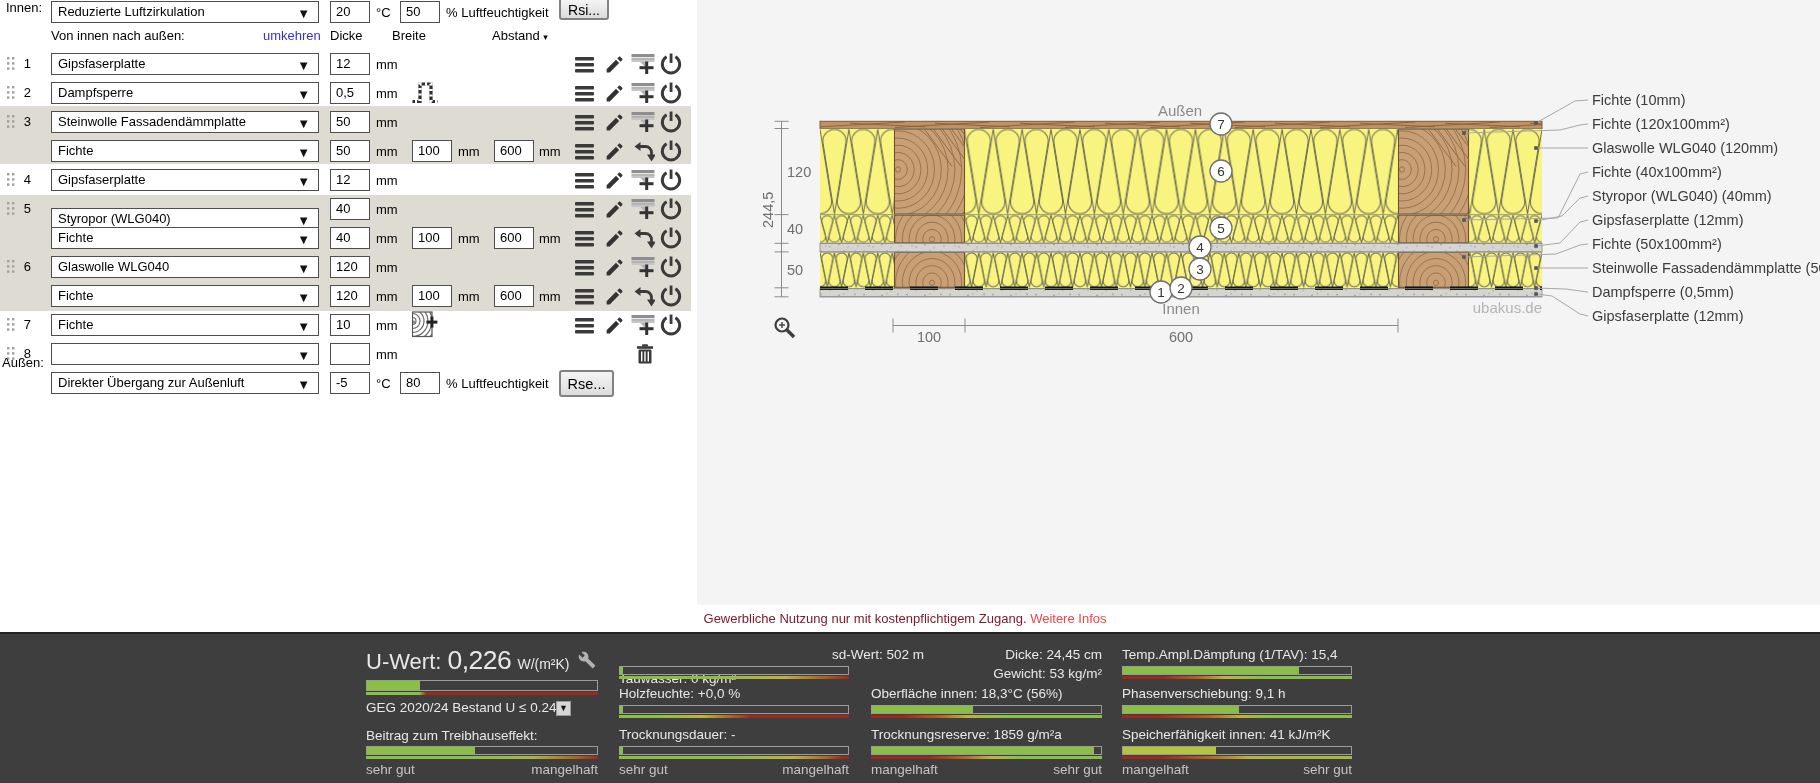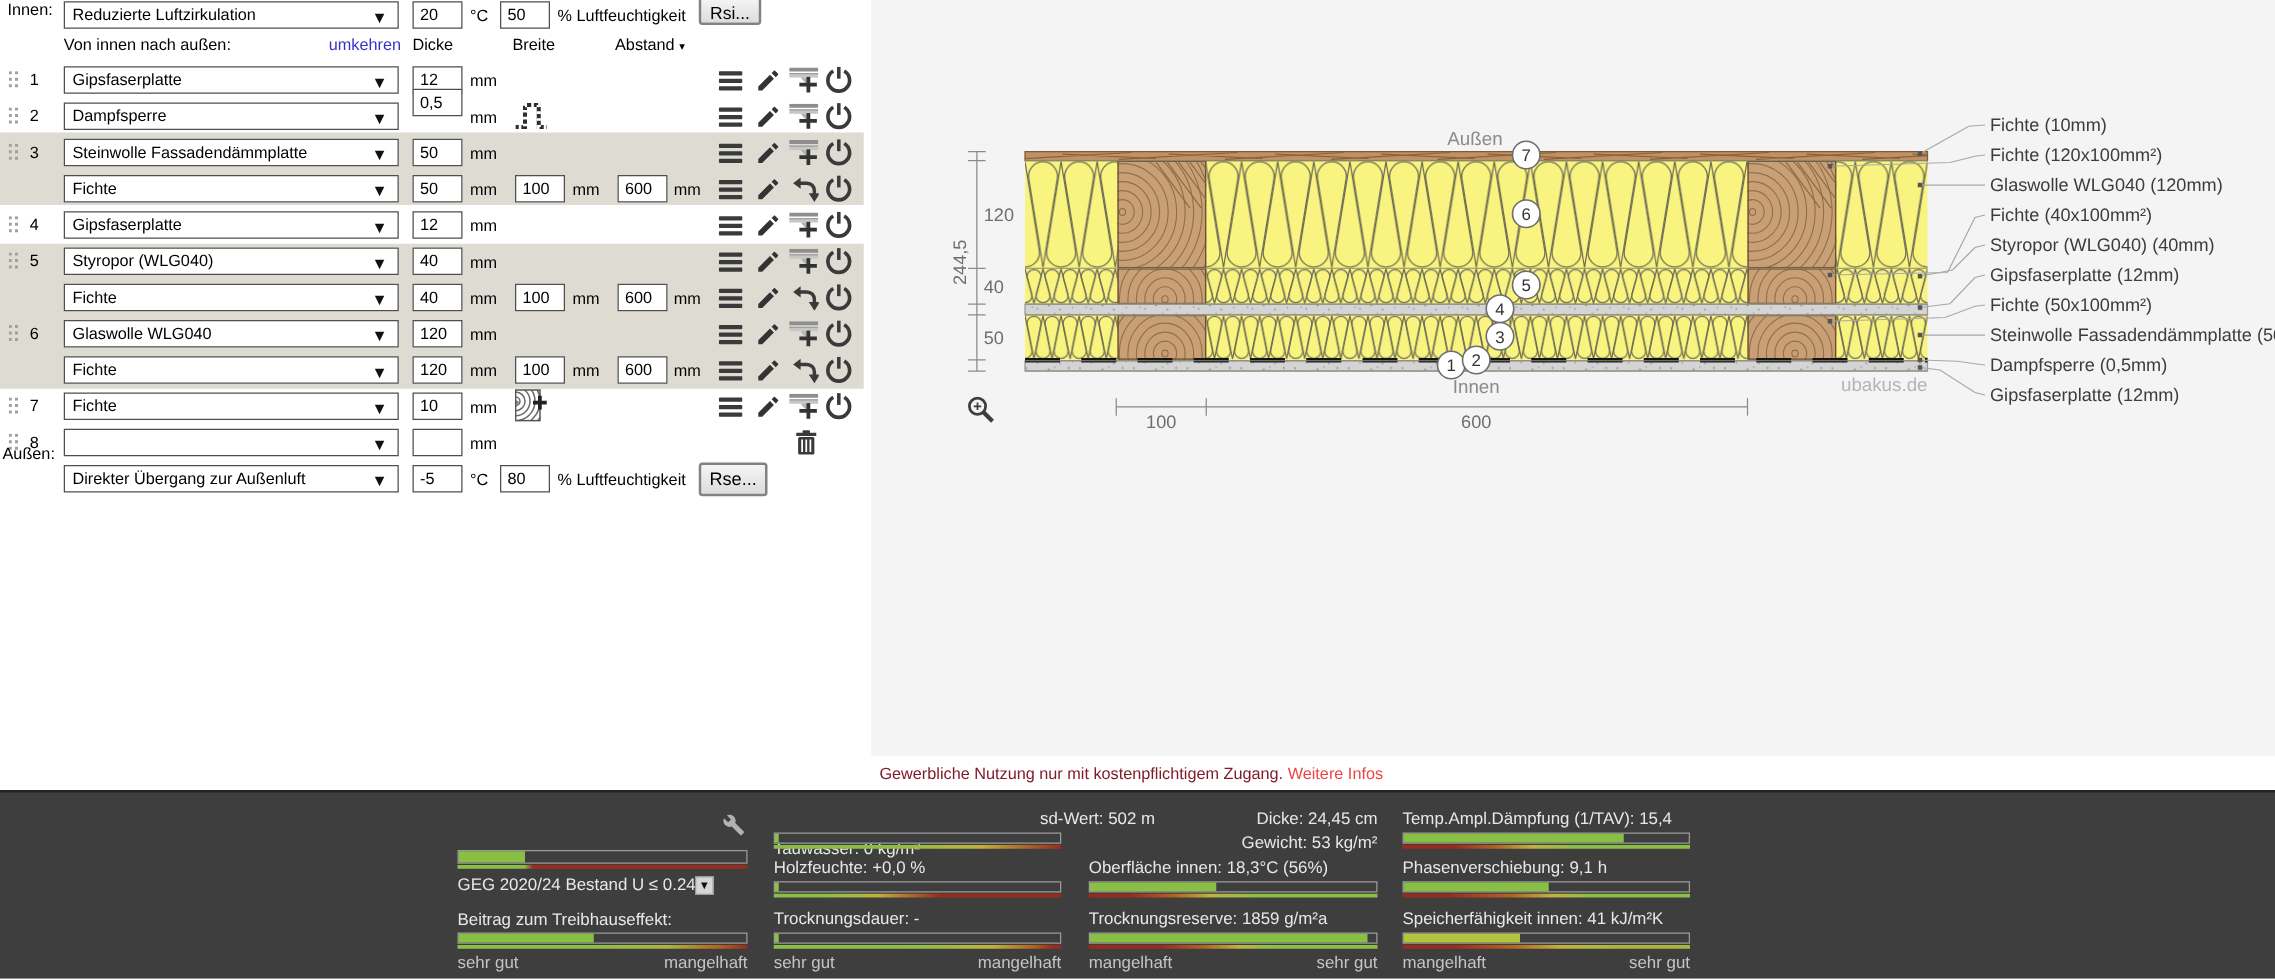"Breite" div.abs { left: 410px -> 392px }
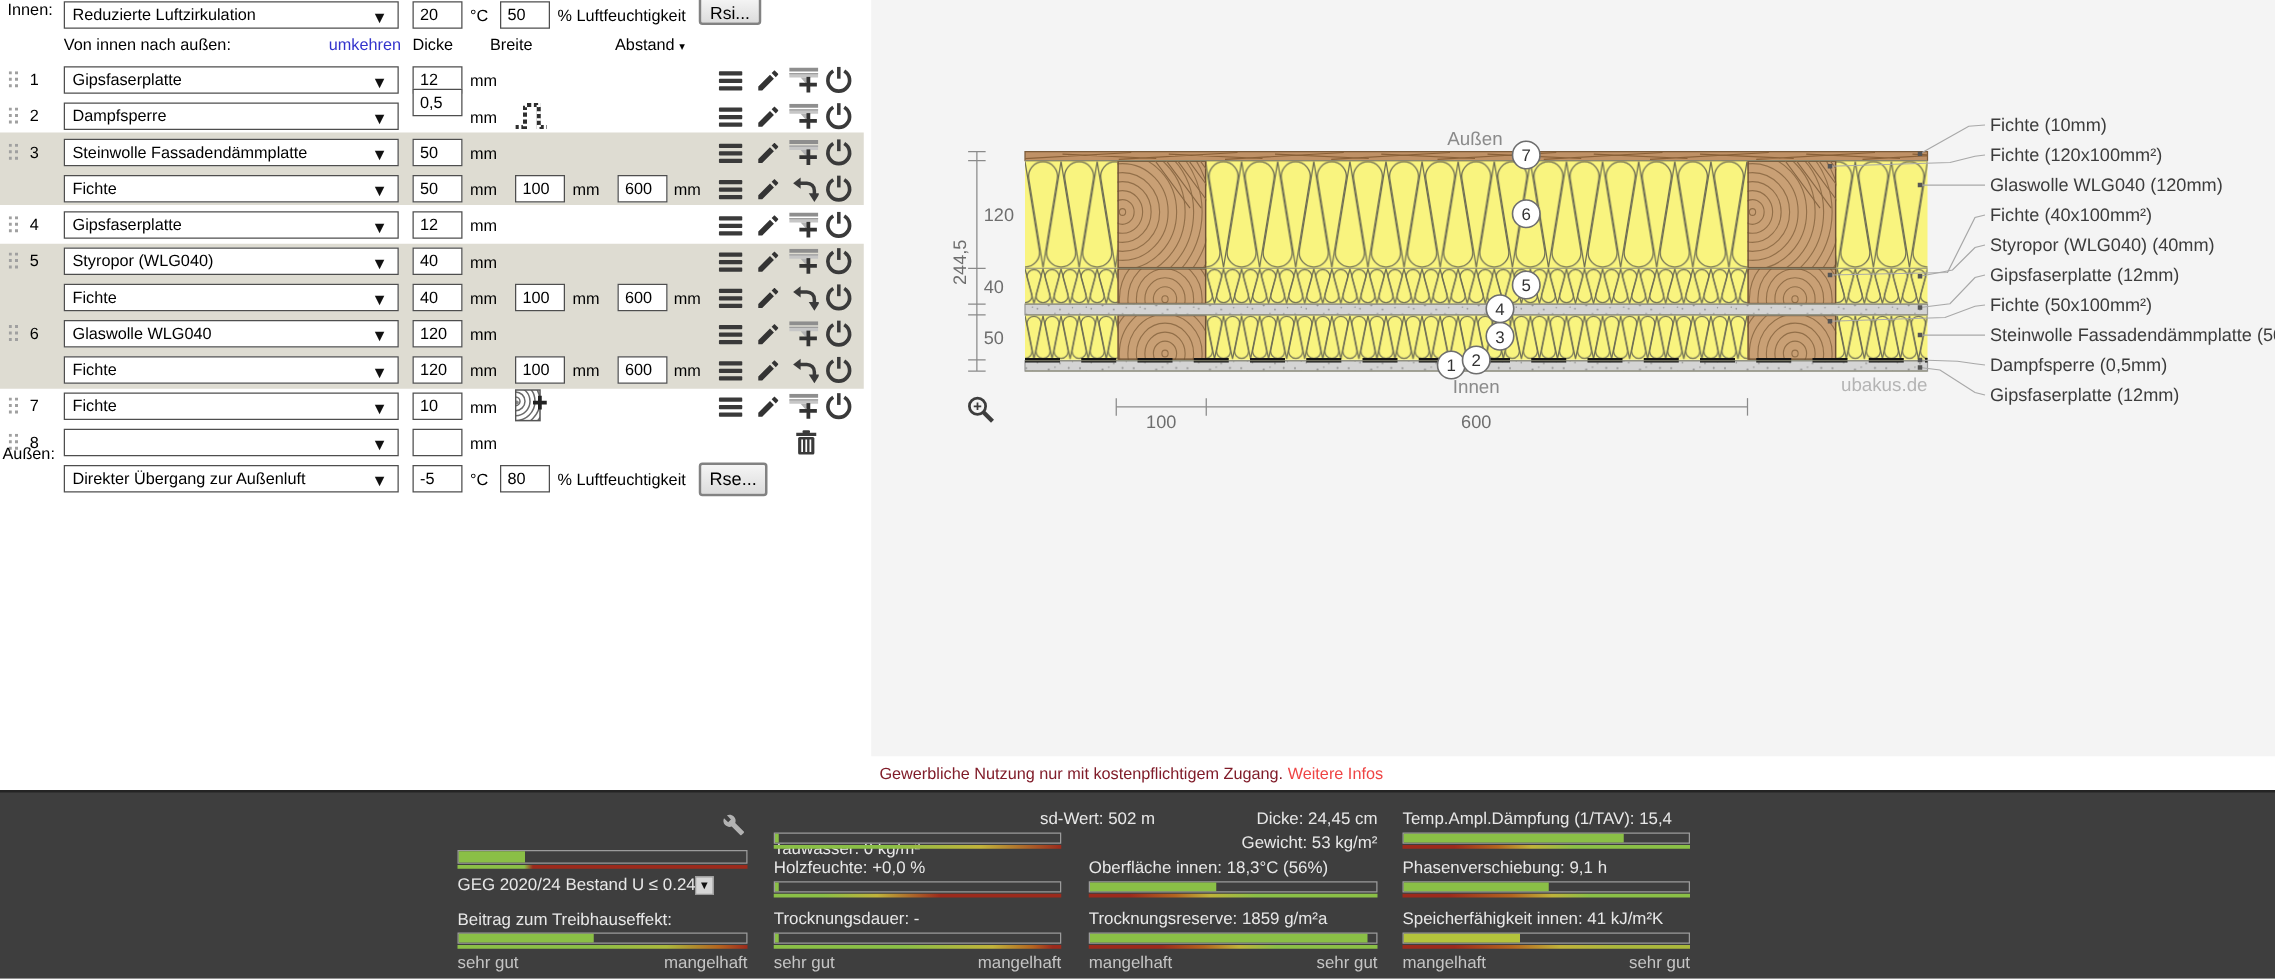"0,5" div.abs { top: 71px -> 82px }
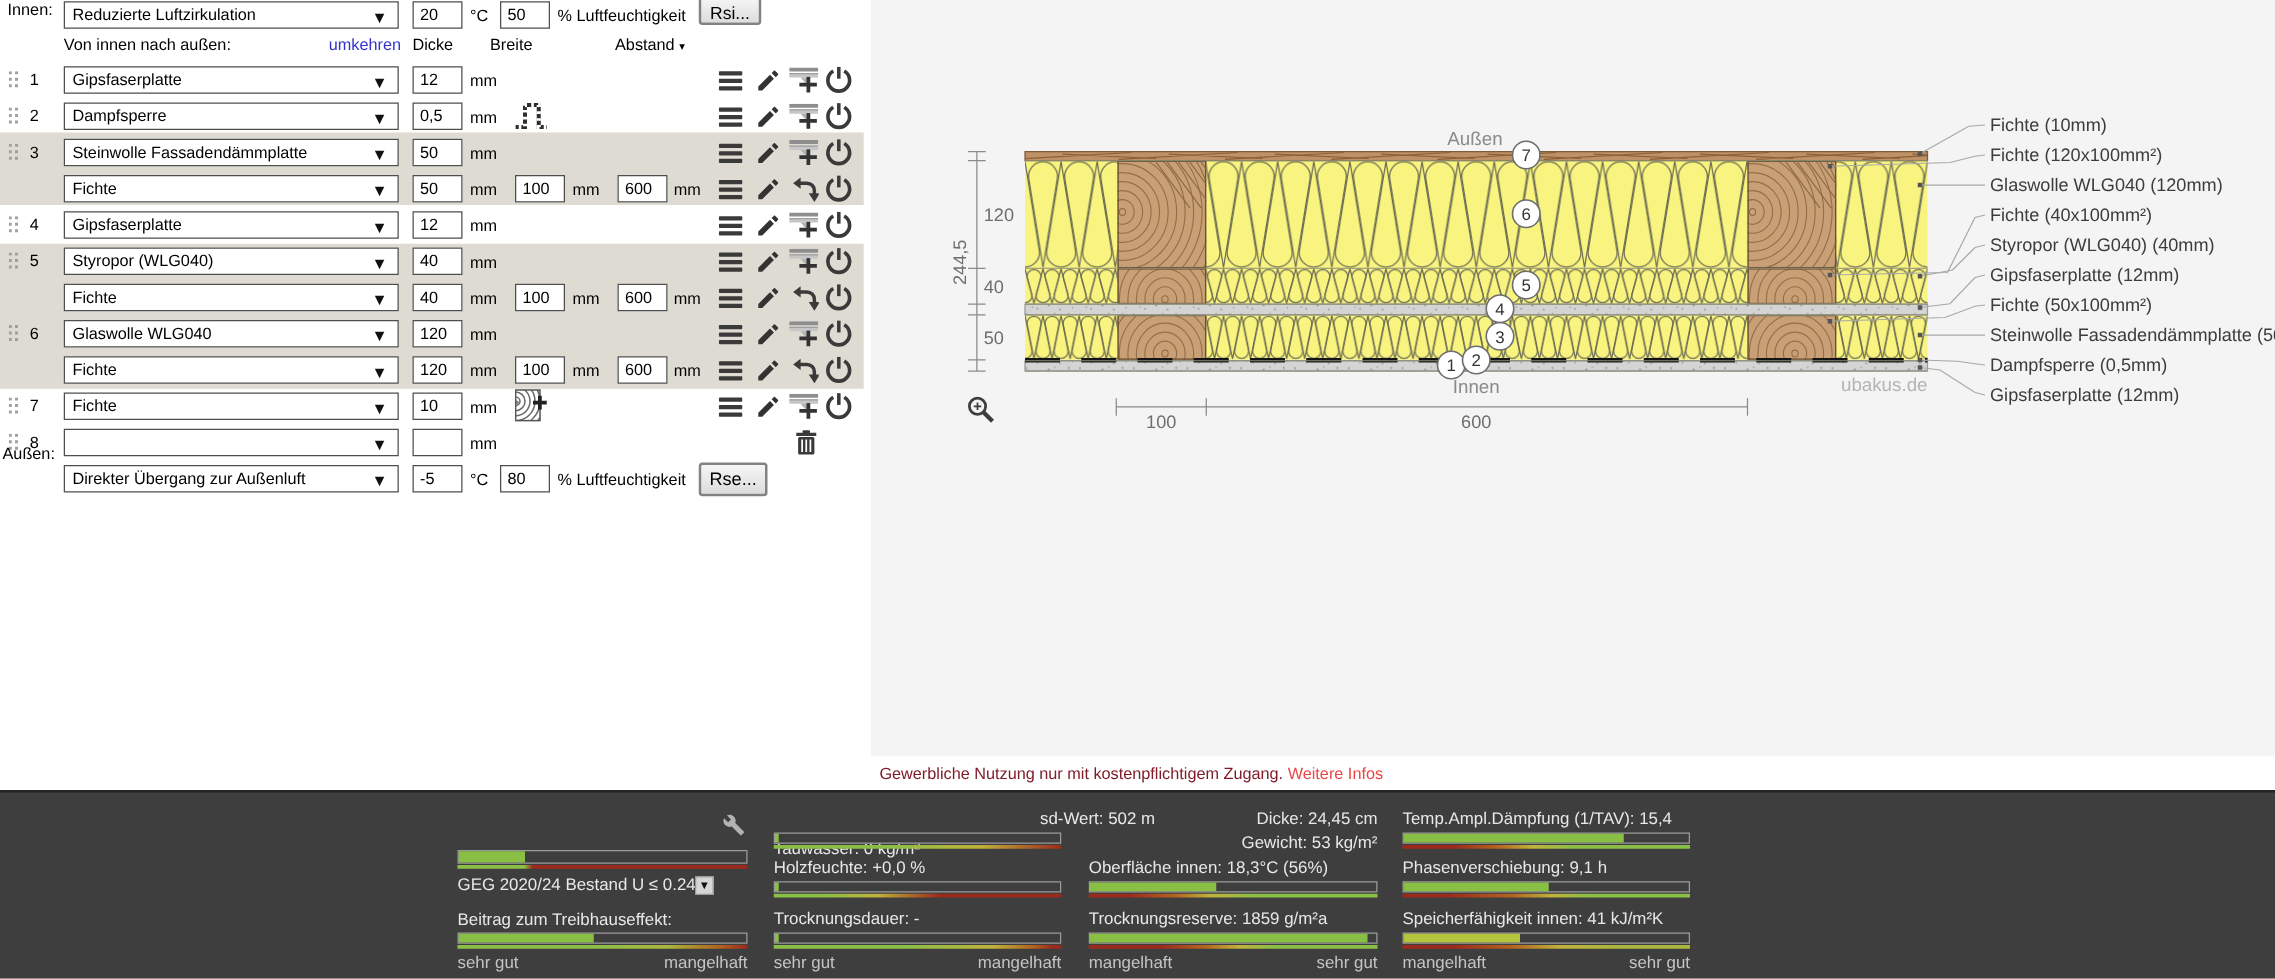"Styropor (WLG040)" div.abs { top: 198px -> 208px }
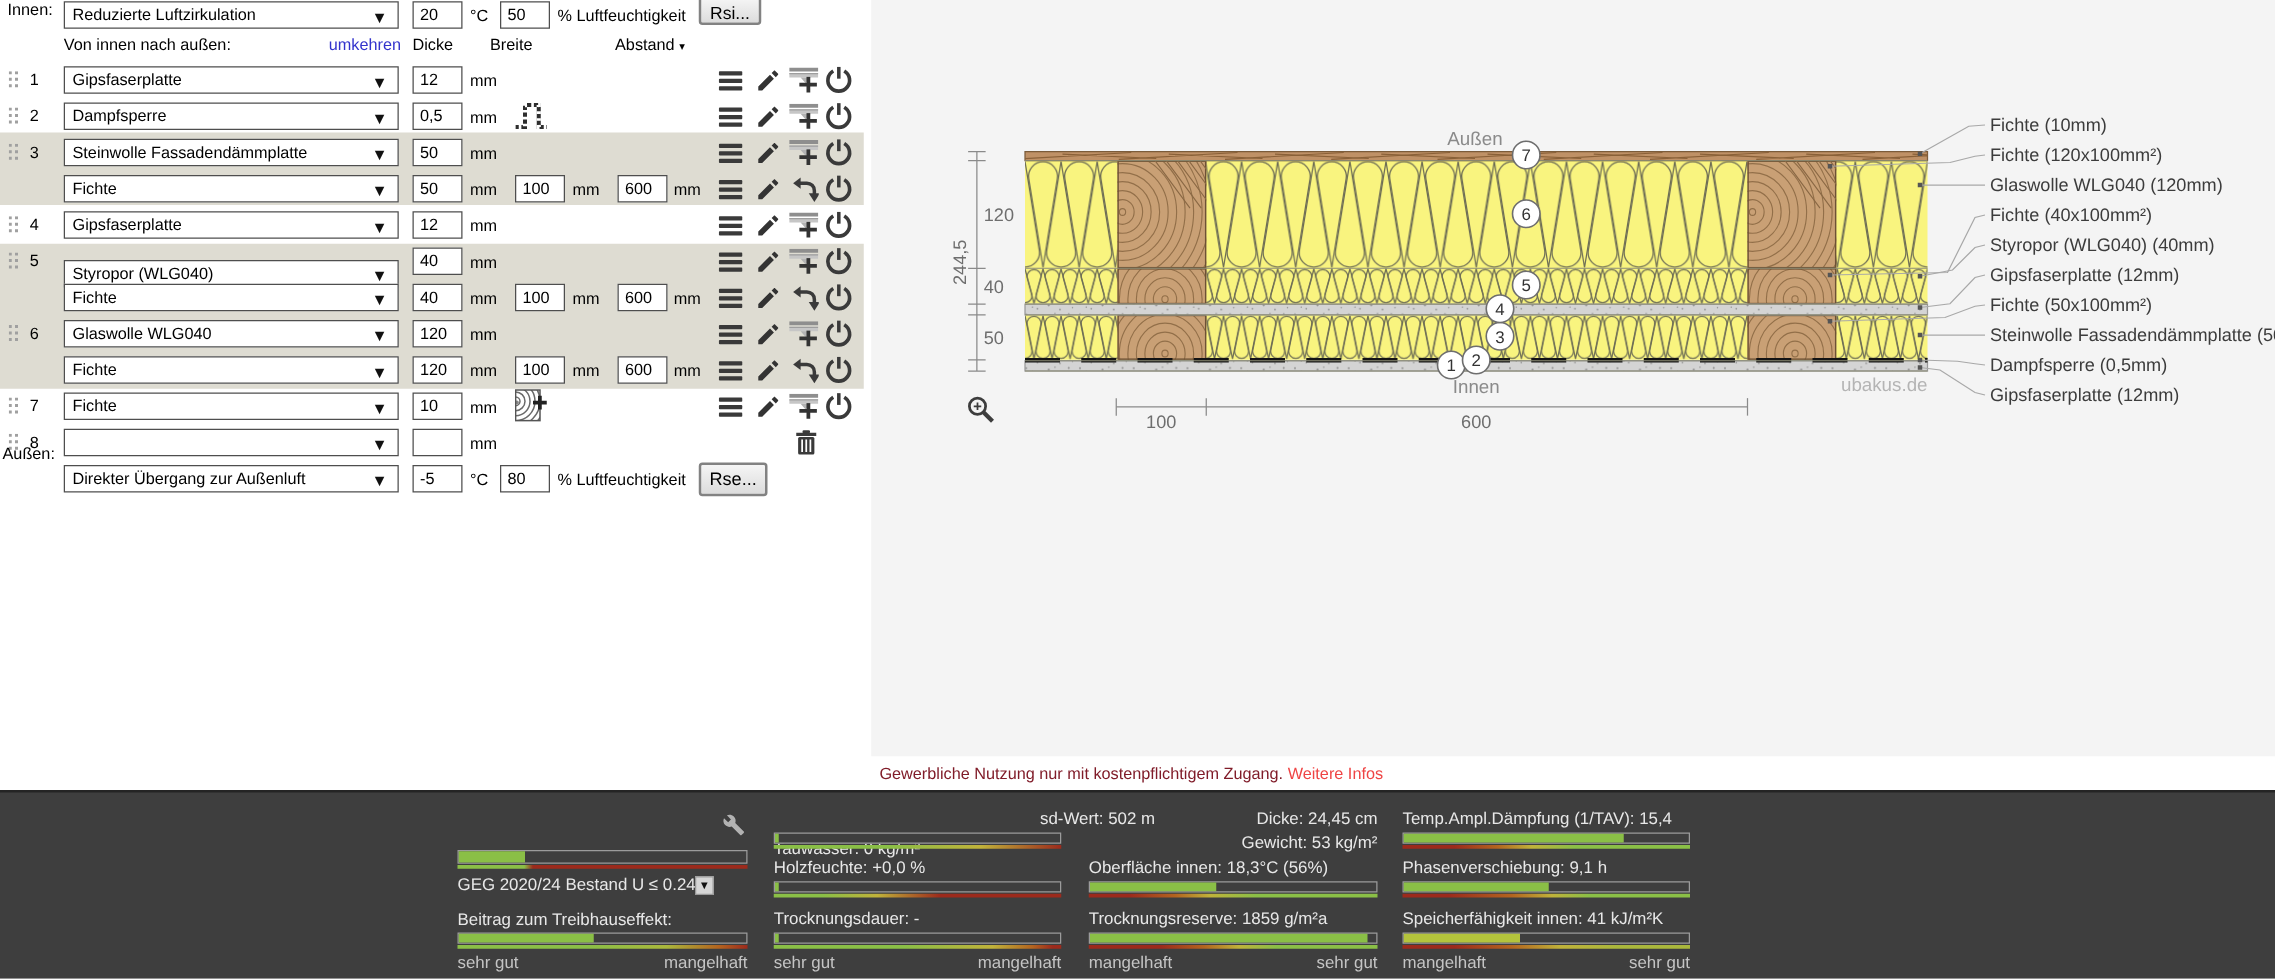"U-Wert: 0,226 W/(m²K)" div.abs { html: none -> <div>U-Wert: <span>0,226</span> <span>W/(m²K)</span></div> }
